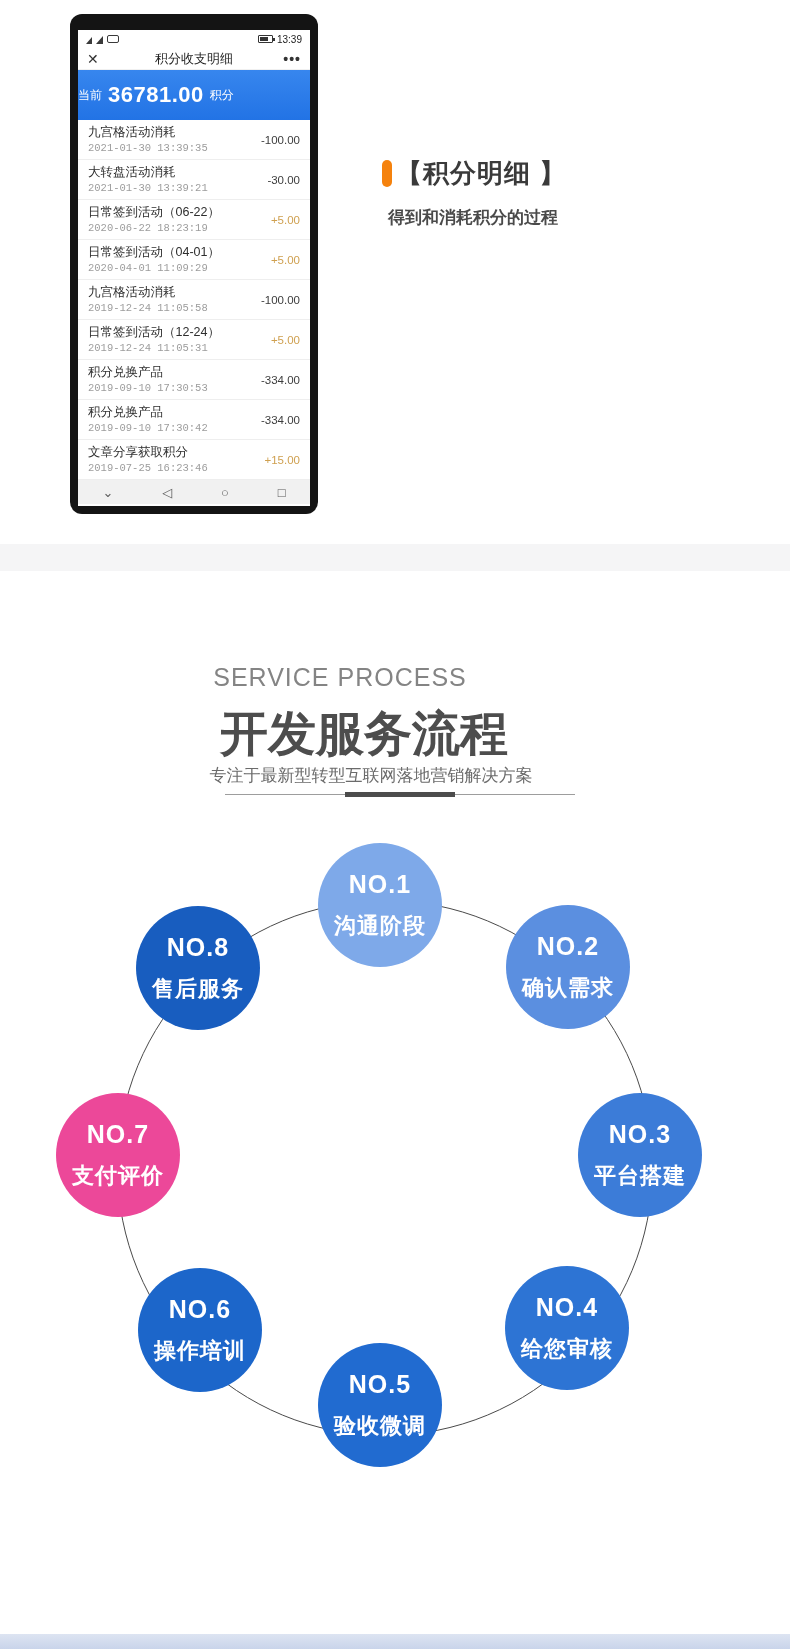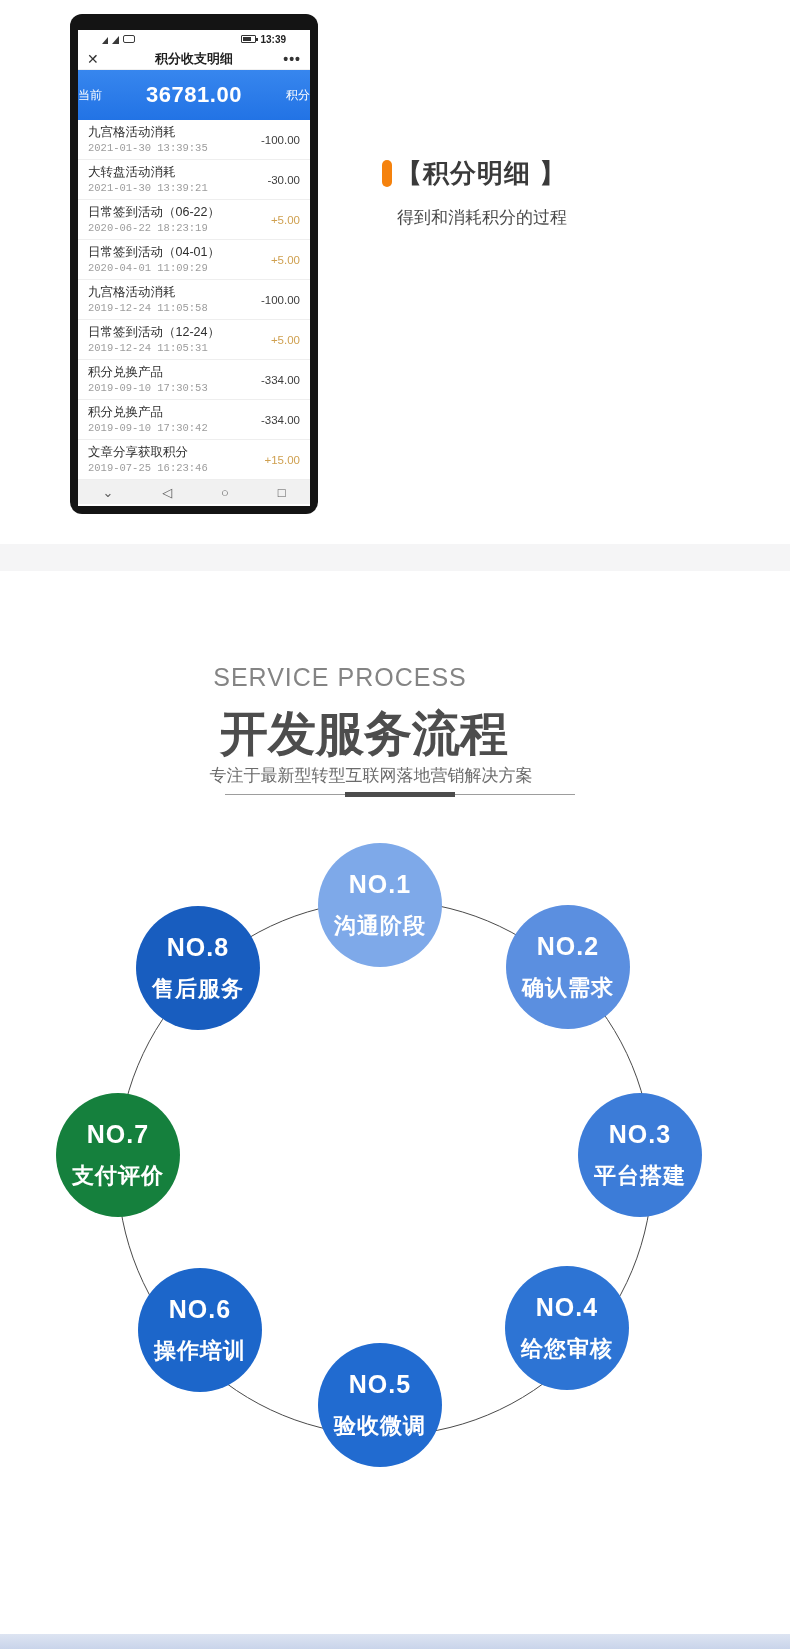"13:39" .statusbar { font-weight: bold -> none; padding: 0 24px -> 0 8px }
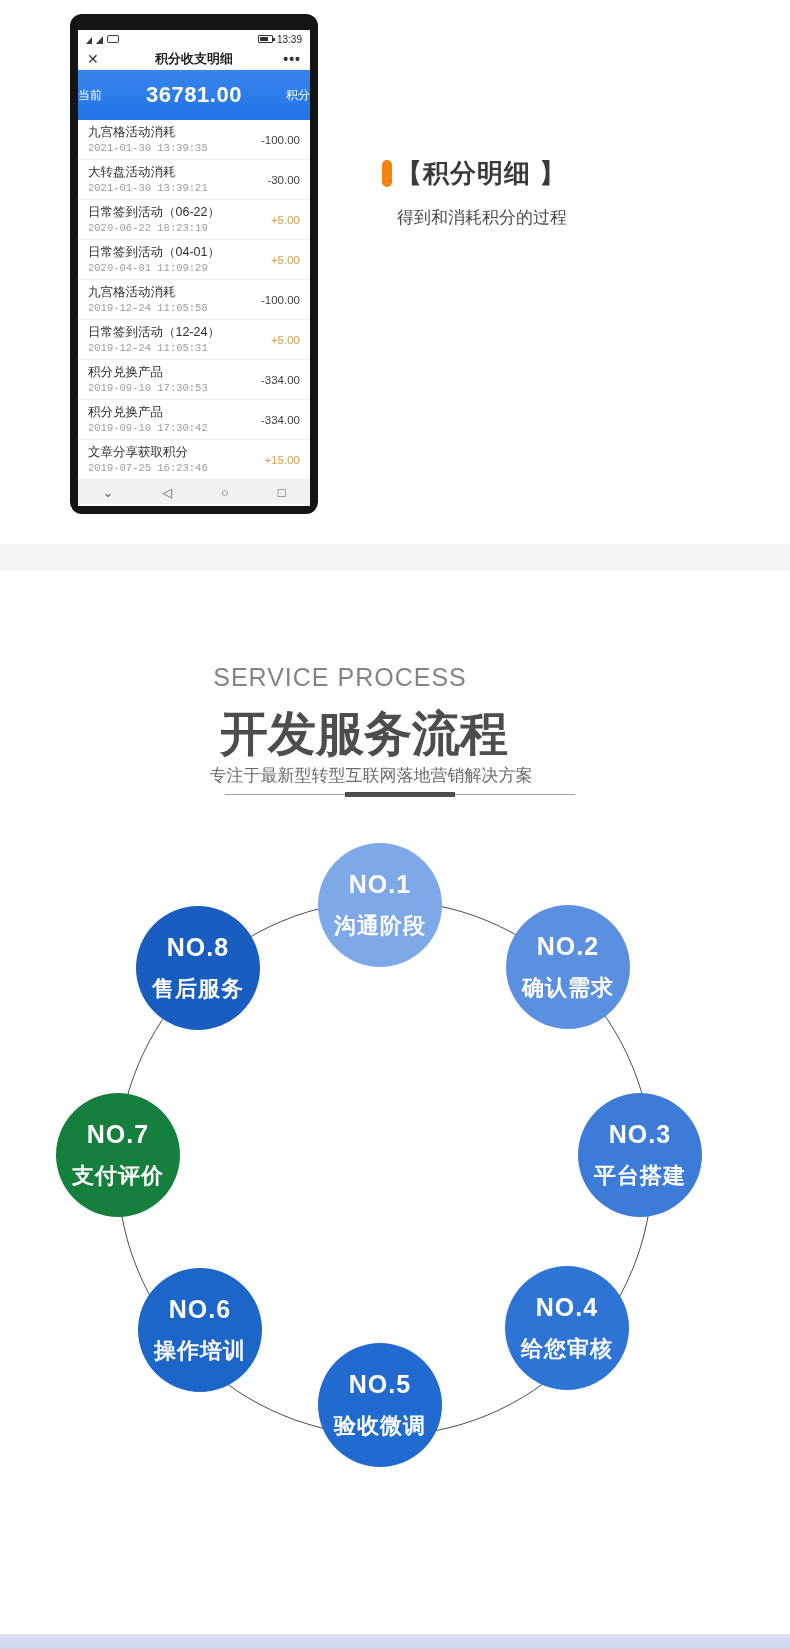"积分收支明细" .nb-title { font-weight: bold -> normal }
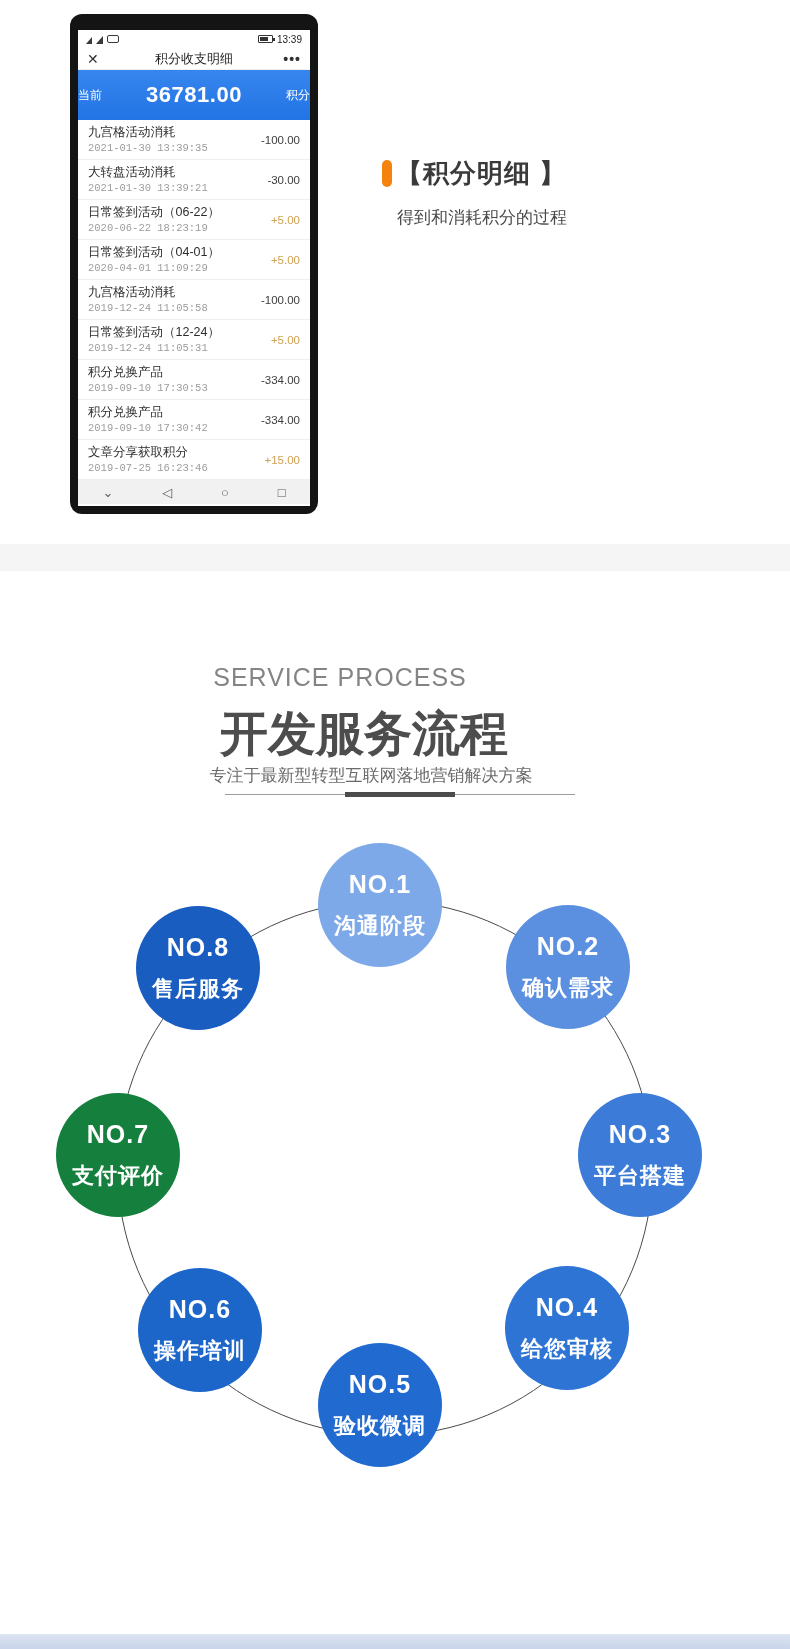"当前" .banner { justify-content: space-between -> flex-start }
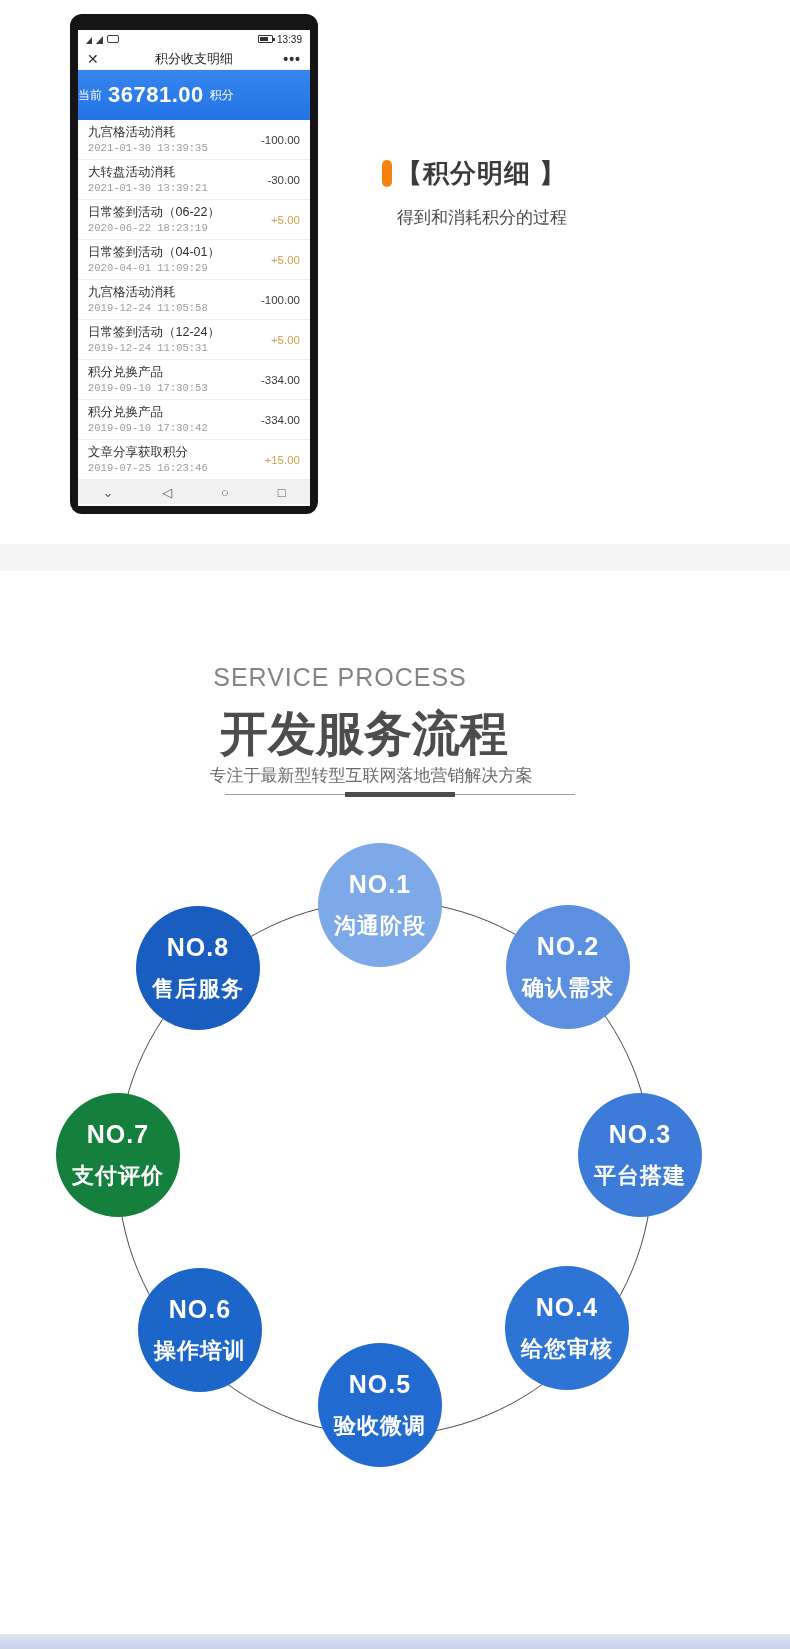"得到和消耗积分的过程" .feature p { font-weight: 400 -> 700; margin-left: 15px -> 6px }
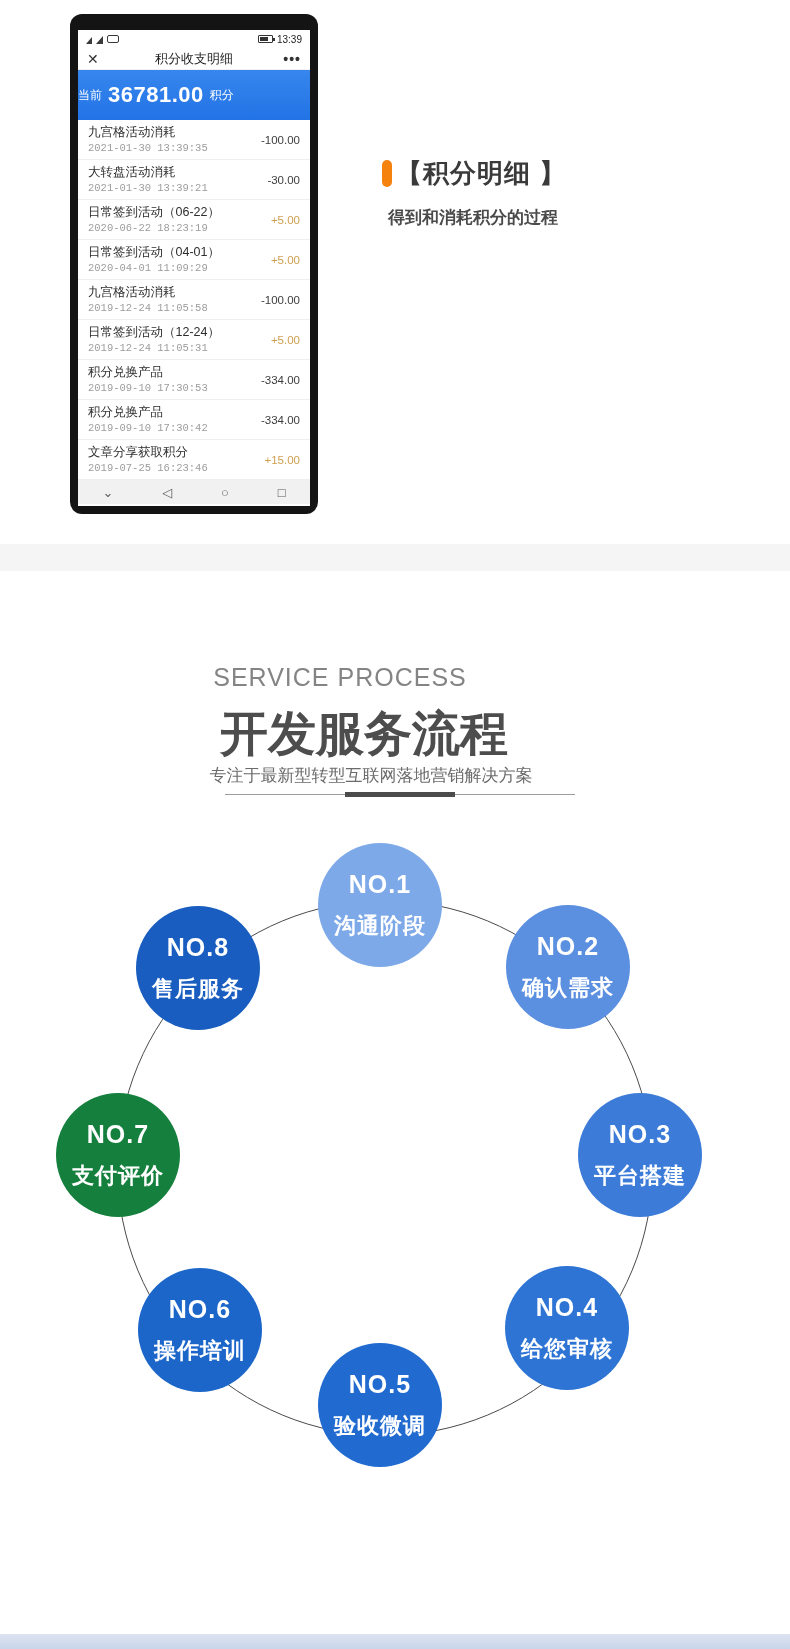"NO.7" div.step { background: #15803d -> #ec4899 }
